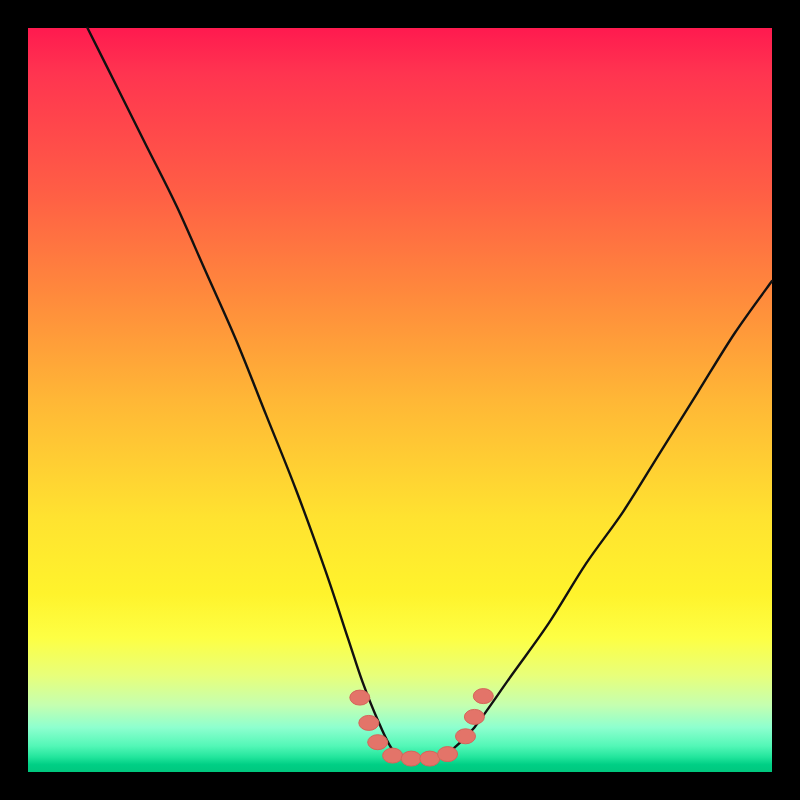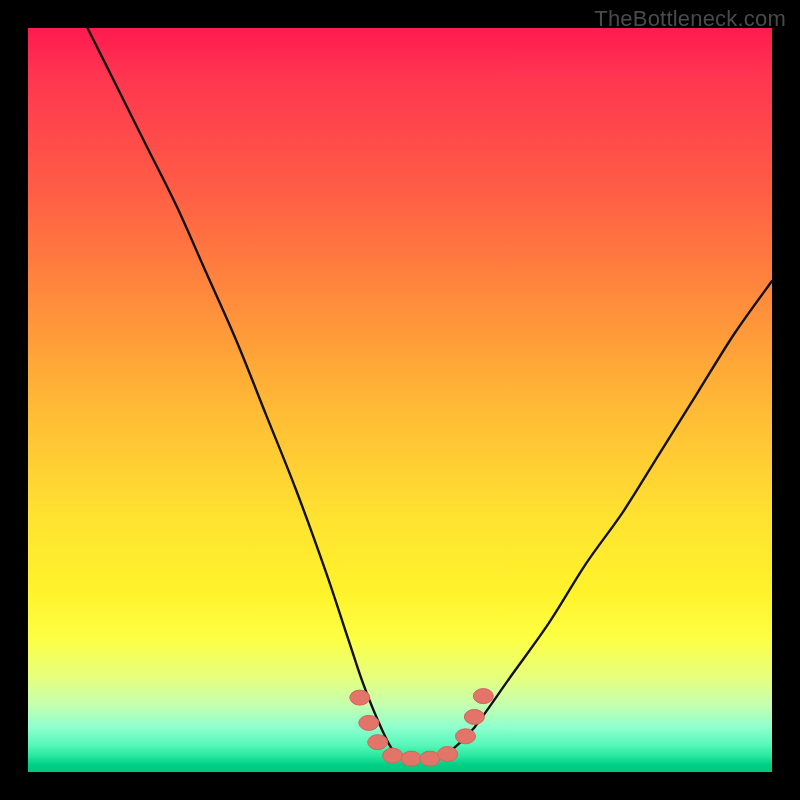"TheBottleneck.com" div.watermark { html: <div>TheBottleneck.com</div> -> none }
